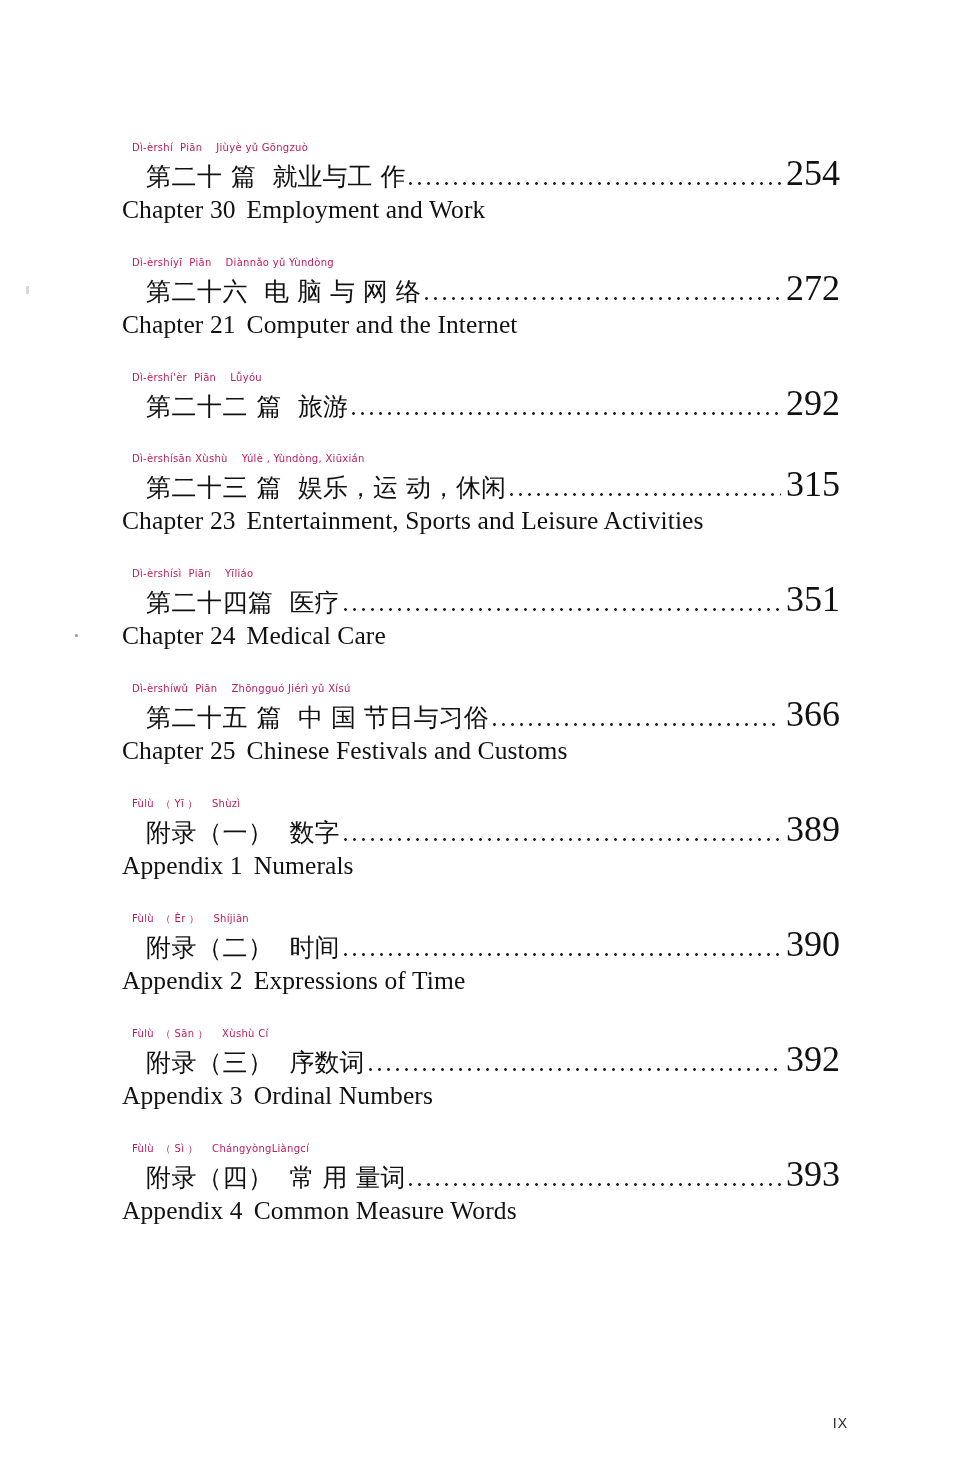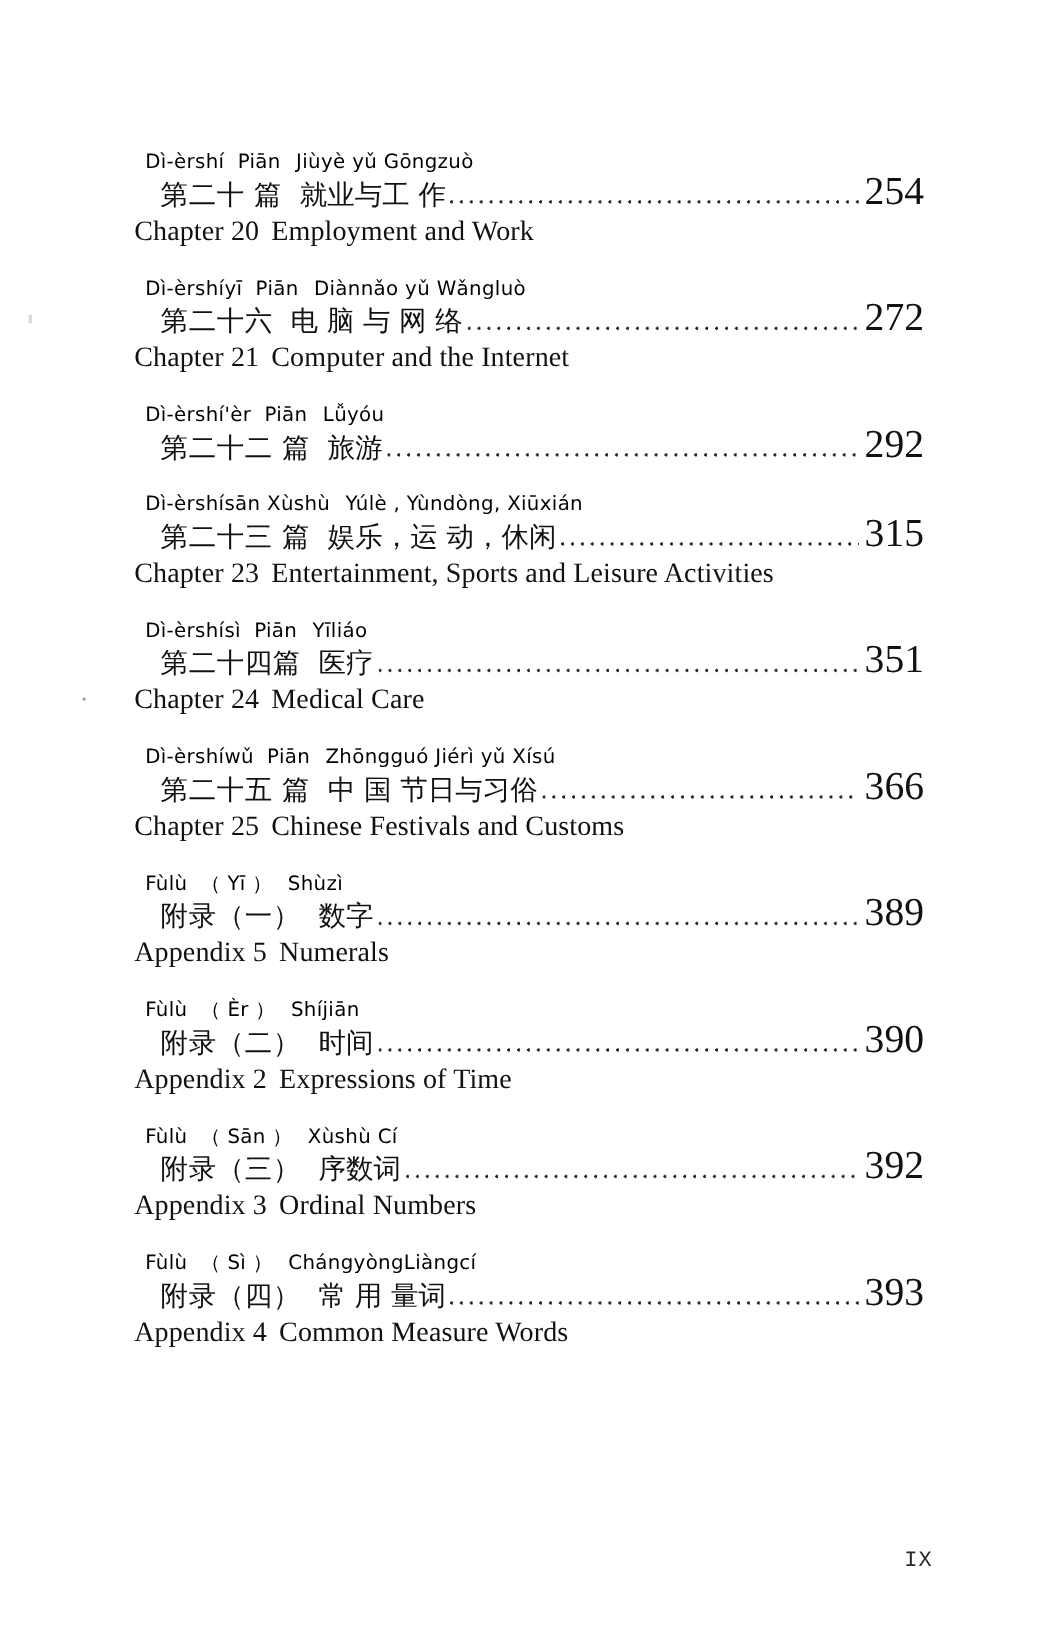"Dì-èrshí Piān Jiùyè yǔ Gōngzuò" .pinyin-line { color: #000000 -> #be185d; font-size: 18px -> 10px }
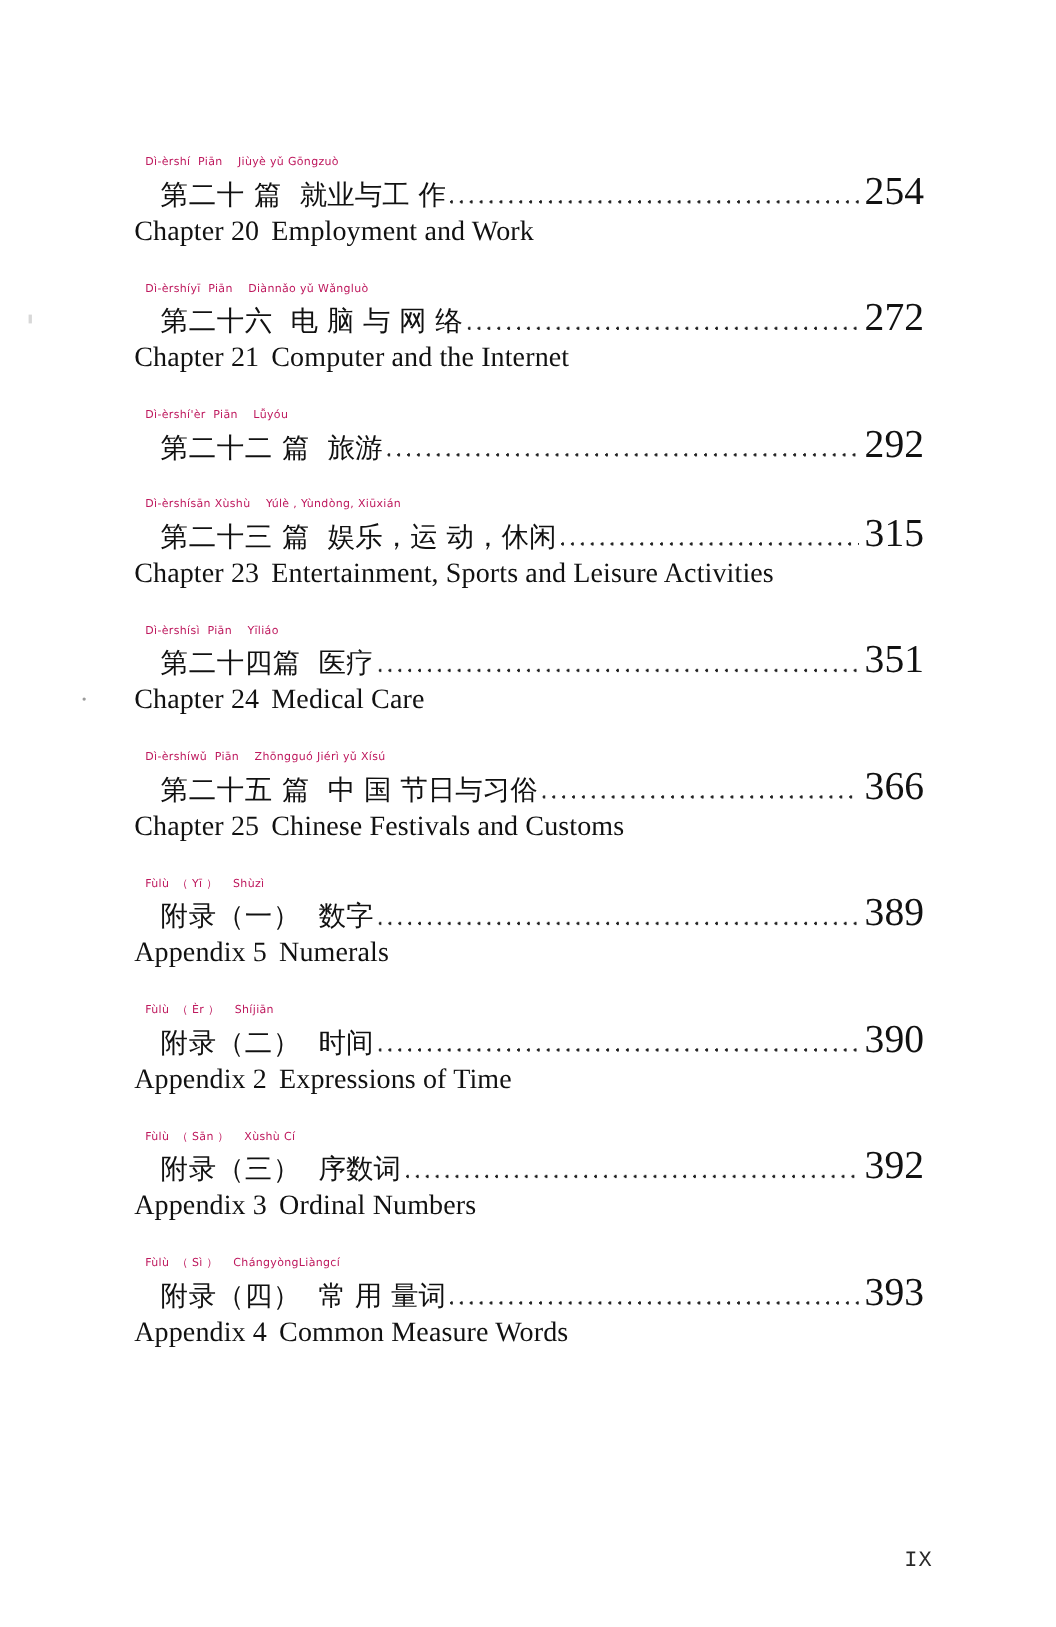"Chapter 20" span.en-num { text: 20 -> 30 }
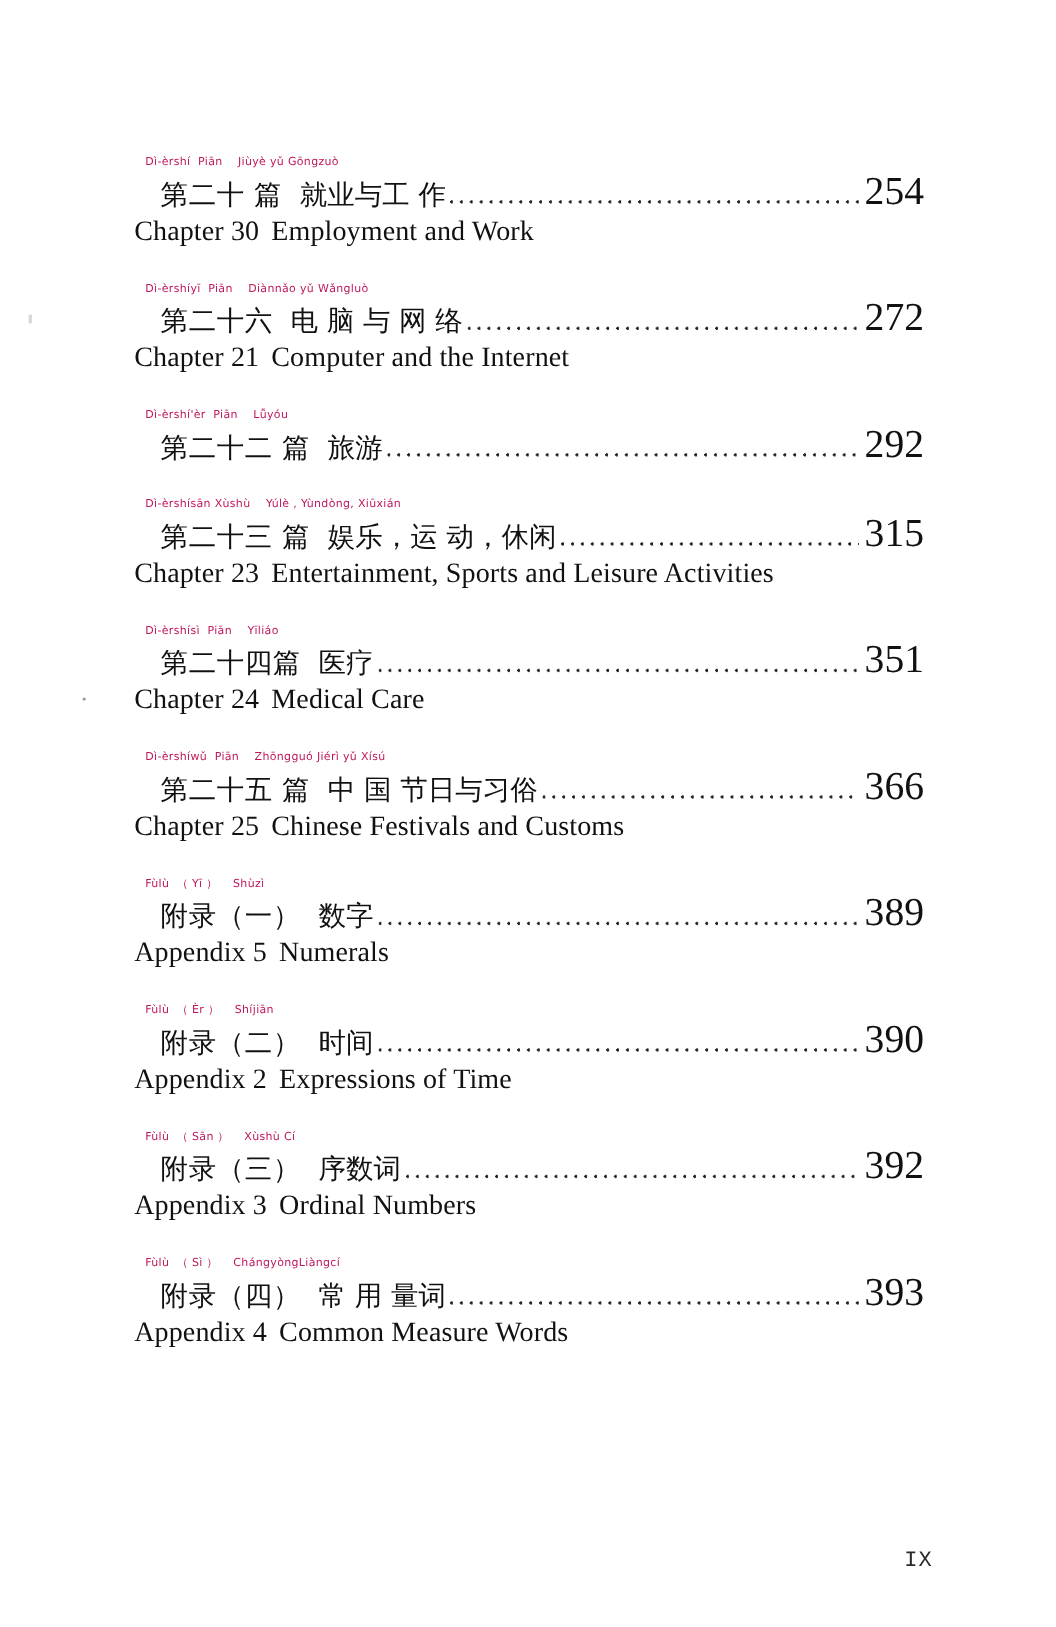"Diànnǎo yǔ Wǎngluò" span.pinyin-title { text: Wǎngluò -> Yùndòng }
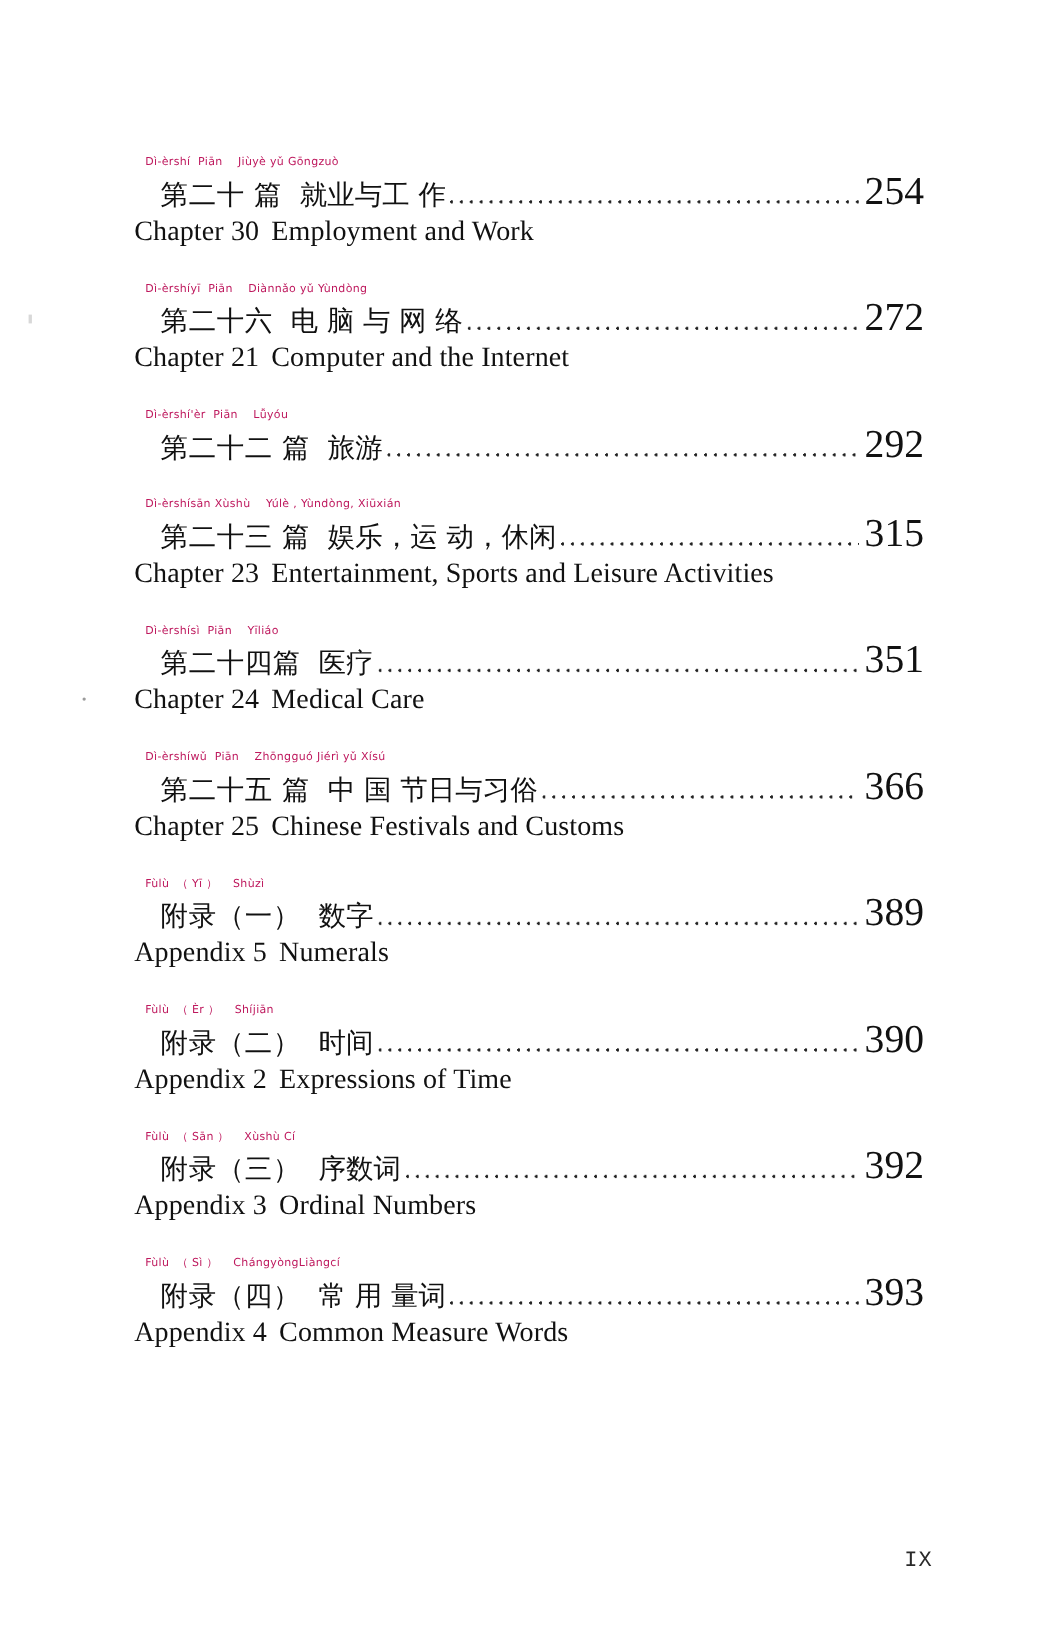"Appendix 5" span.en-num { text: 5 -> 1 }
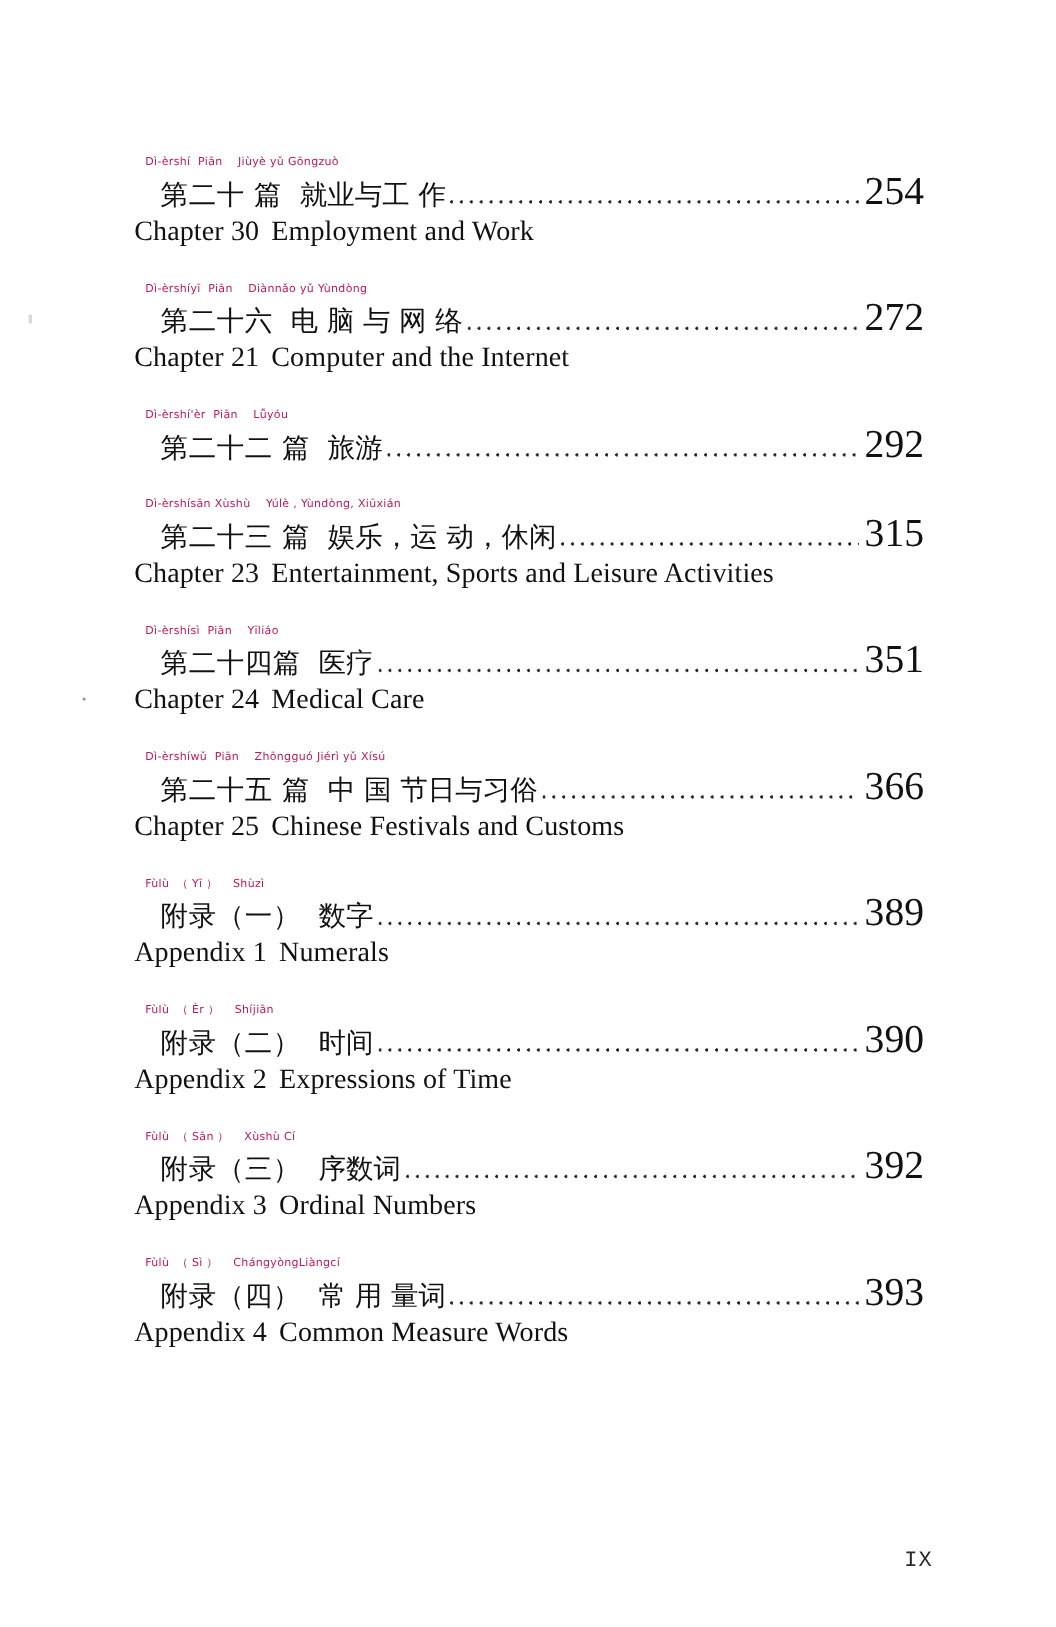"IX" .folio { font-family: Liberation Mono, monospace -> Liberation Sans, sans-serif; font-size: 20px -> 14px }
